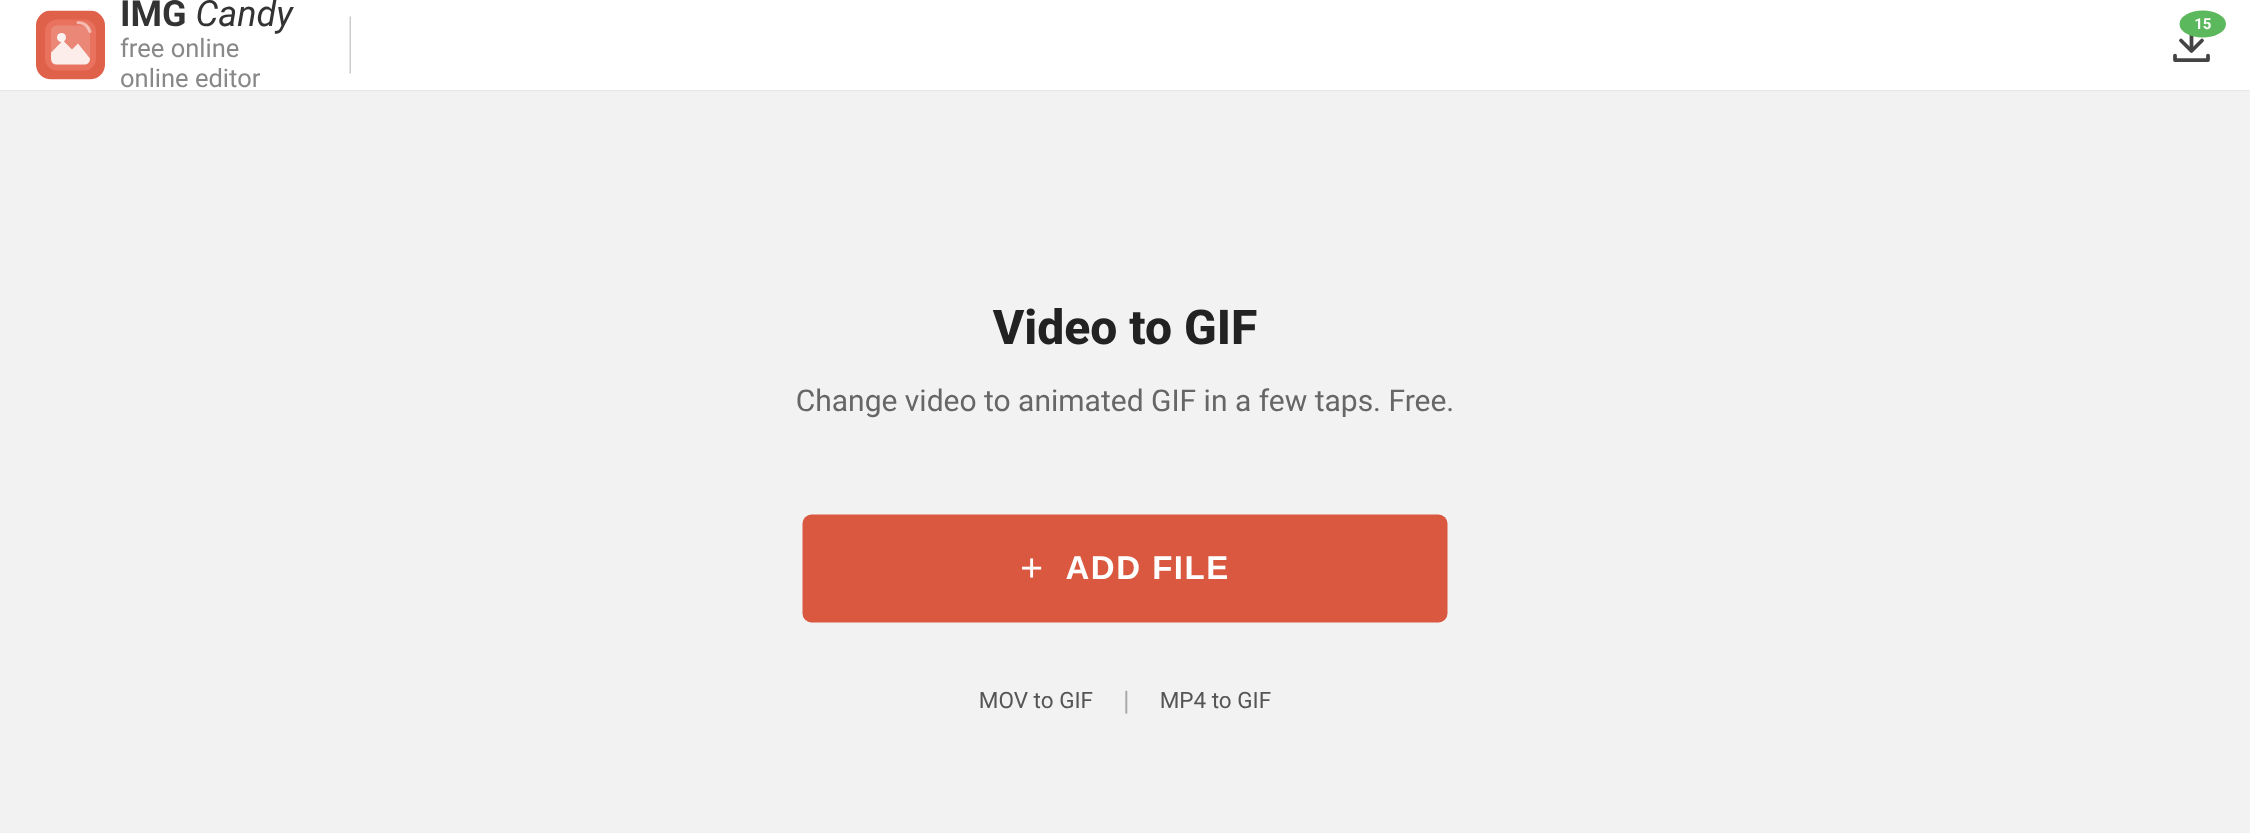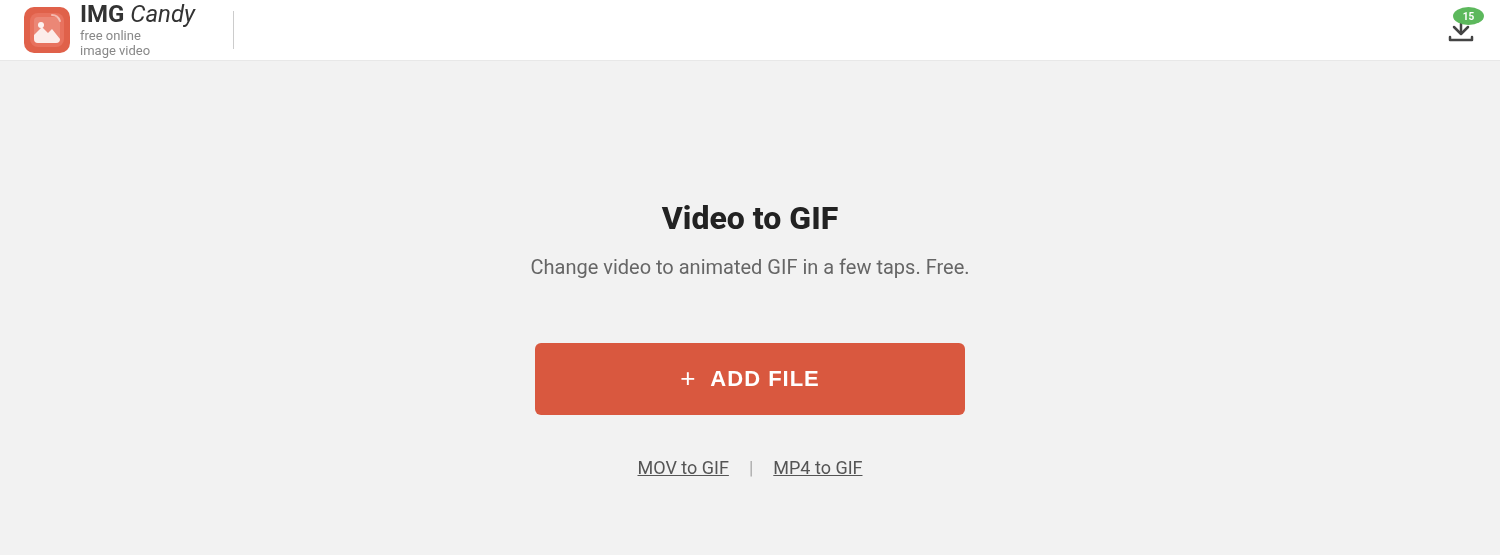"free online" .logo-tagline { font-size: 13px -> 17px }
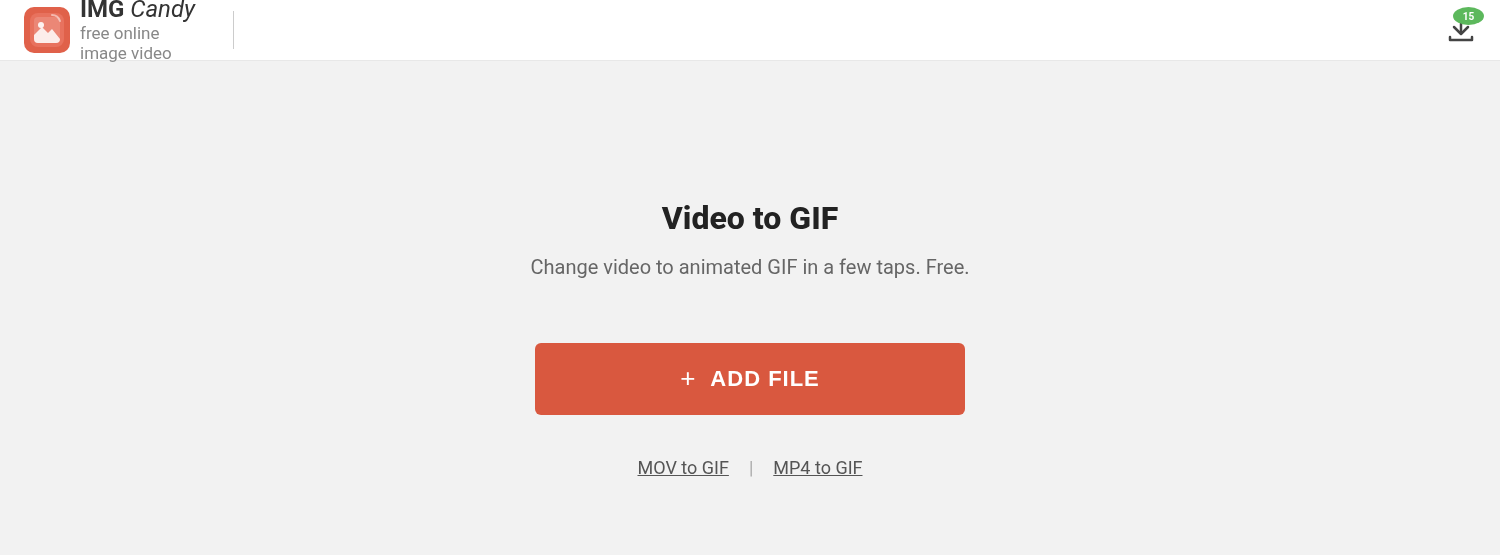"image video" span { text: image video -> online editor }
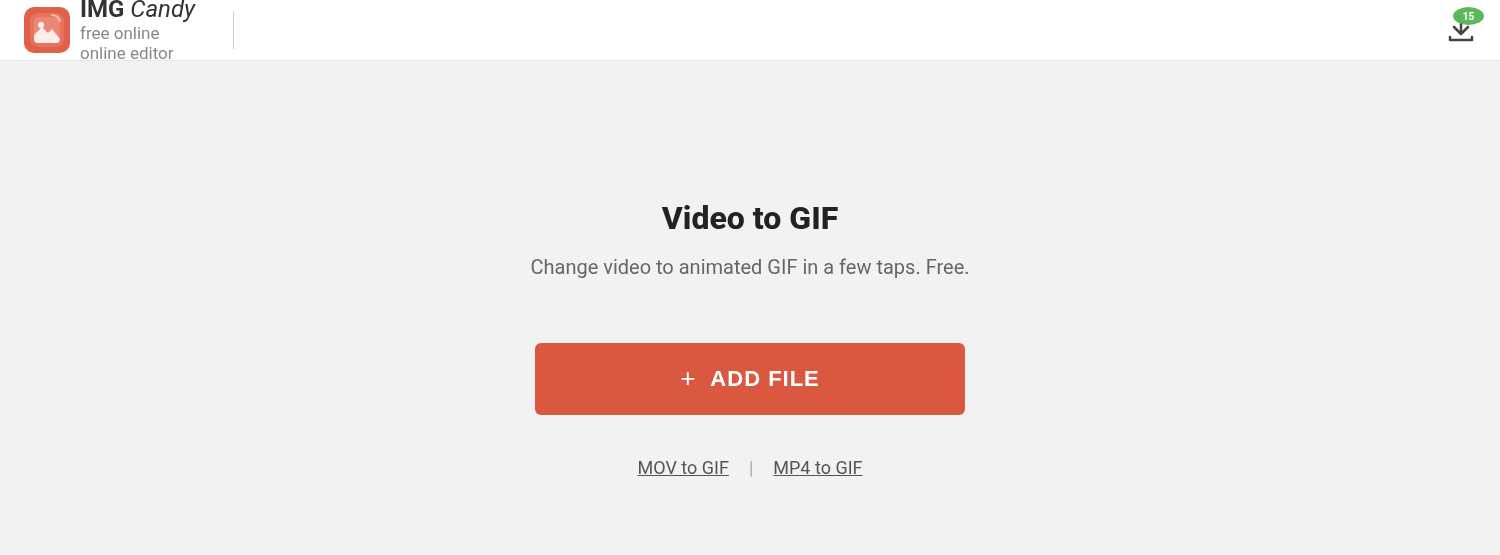"MOV to GIF" .sub-link { font-size: 18px -> 15px; text-decoration: underline -> none }
